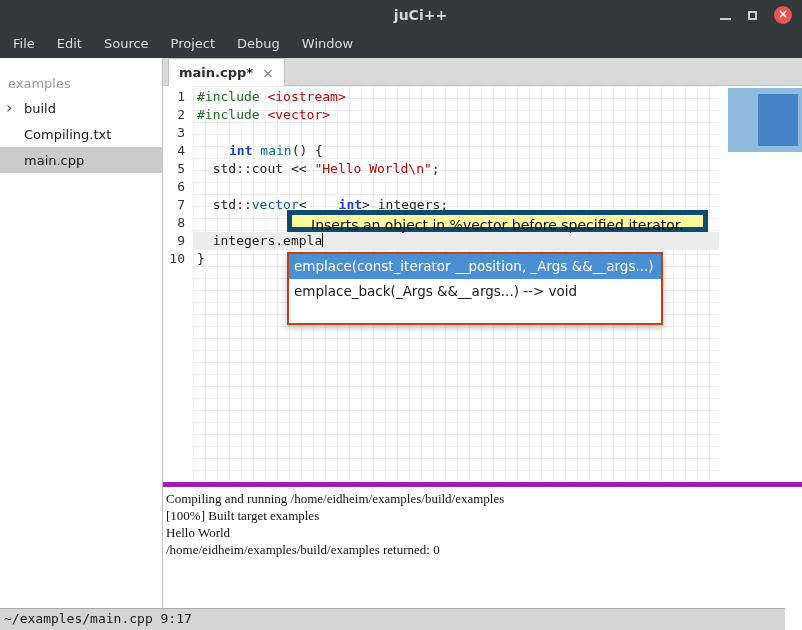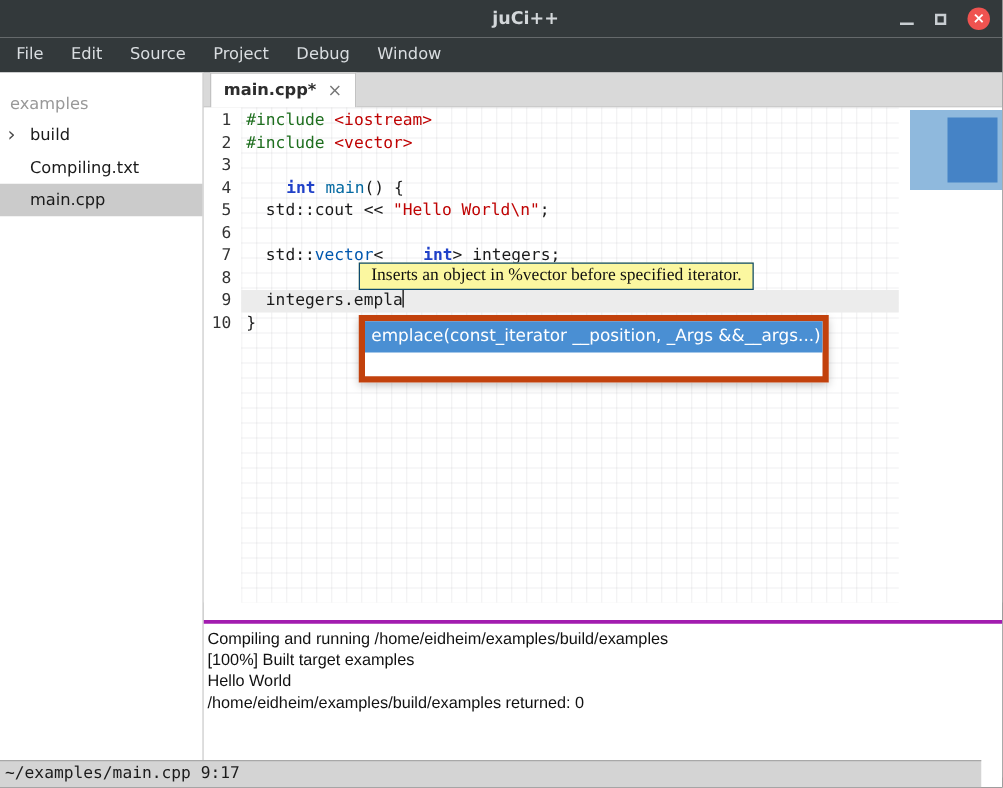"Inserts an object in %vector" .tooltip { border: 1px solid #0c4a6e -> 5px solid #0c4a6e; font-family: Liberation Serif, serif -> none; padding: 0 9px -> 0 19px }
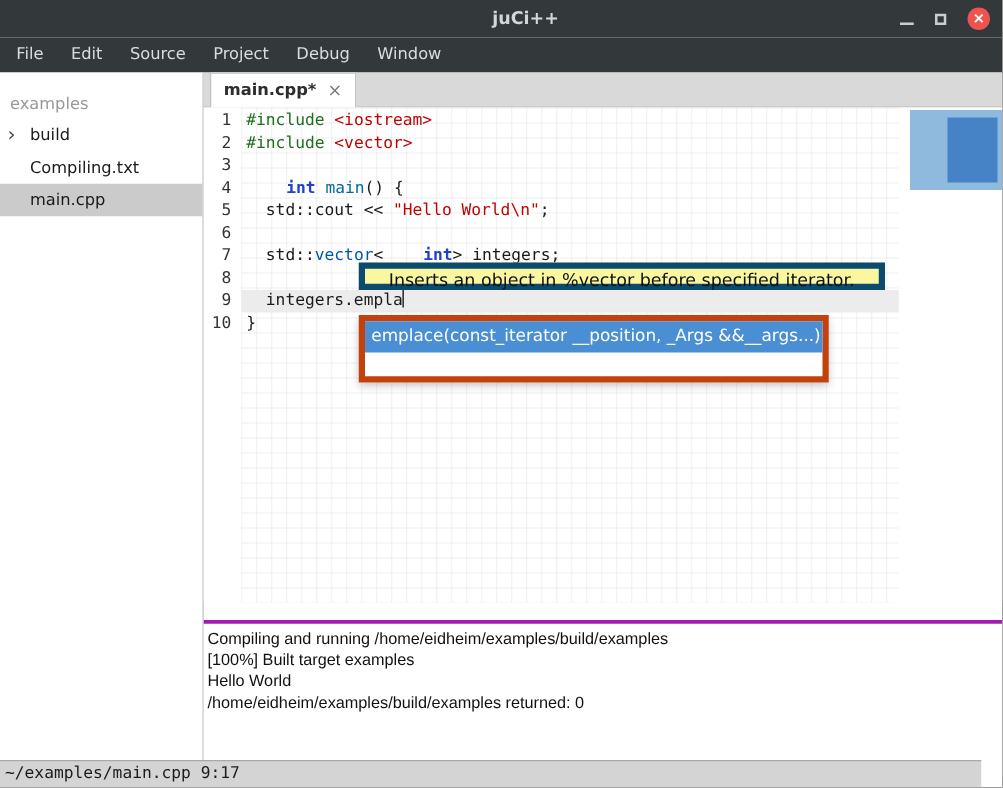"emplace(const_iterator __position, _Args" .popup { border: 5px solid #c2410c -> 2px solid #c2410c }
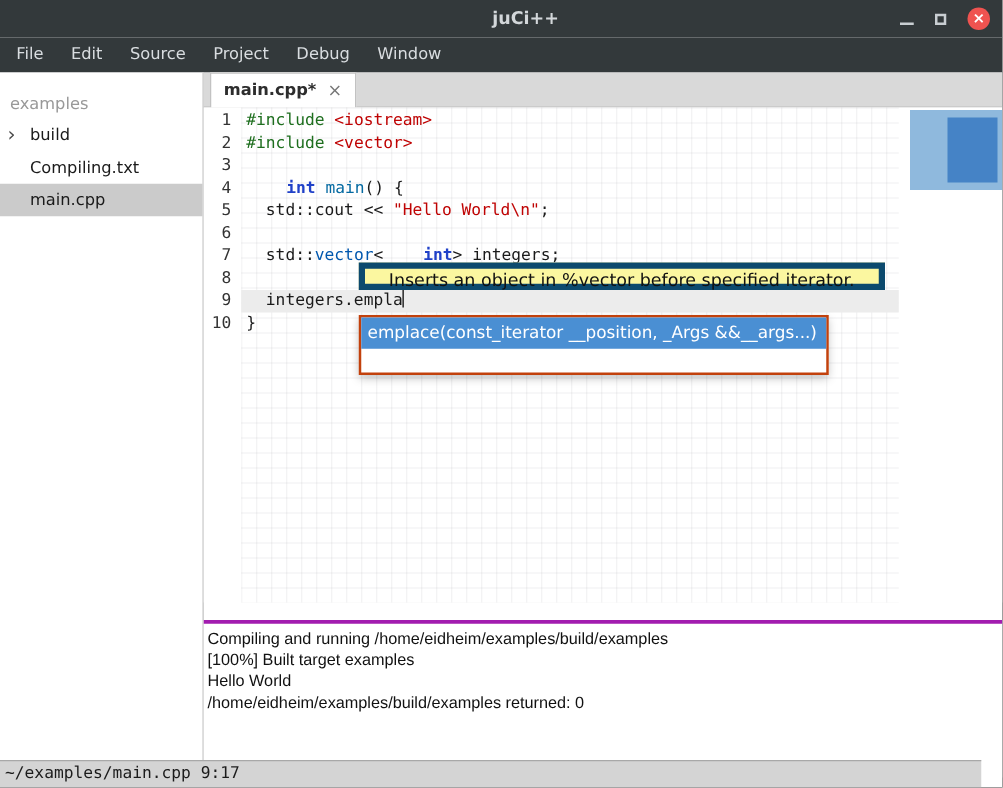"emplace_back(_Args &&__args...) --> void" div.comp-row { html: none -> <div>emplace_back(_Args &amp;&amp;__args...) --&gt; void</div> }
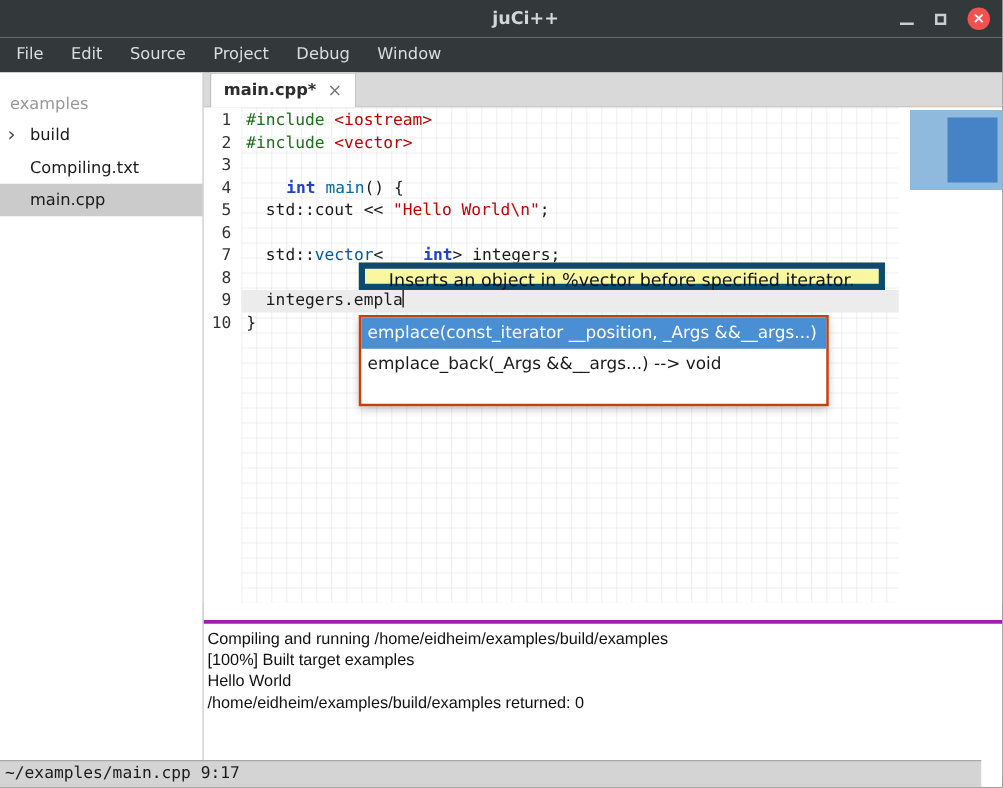"Compiling and running" .terminal { border-top: 3px solid #a21caf -> 5px solid #a21caf; font-family: Liberation Sans, sans-serif -> Liberation Serif, serif; top: 496px -> 482px }
